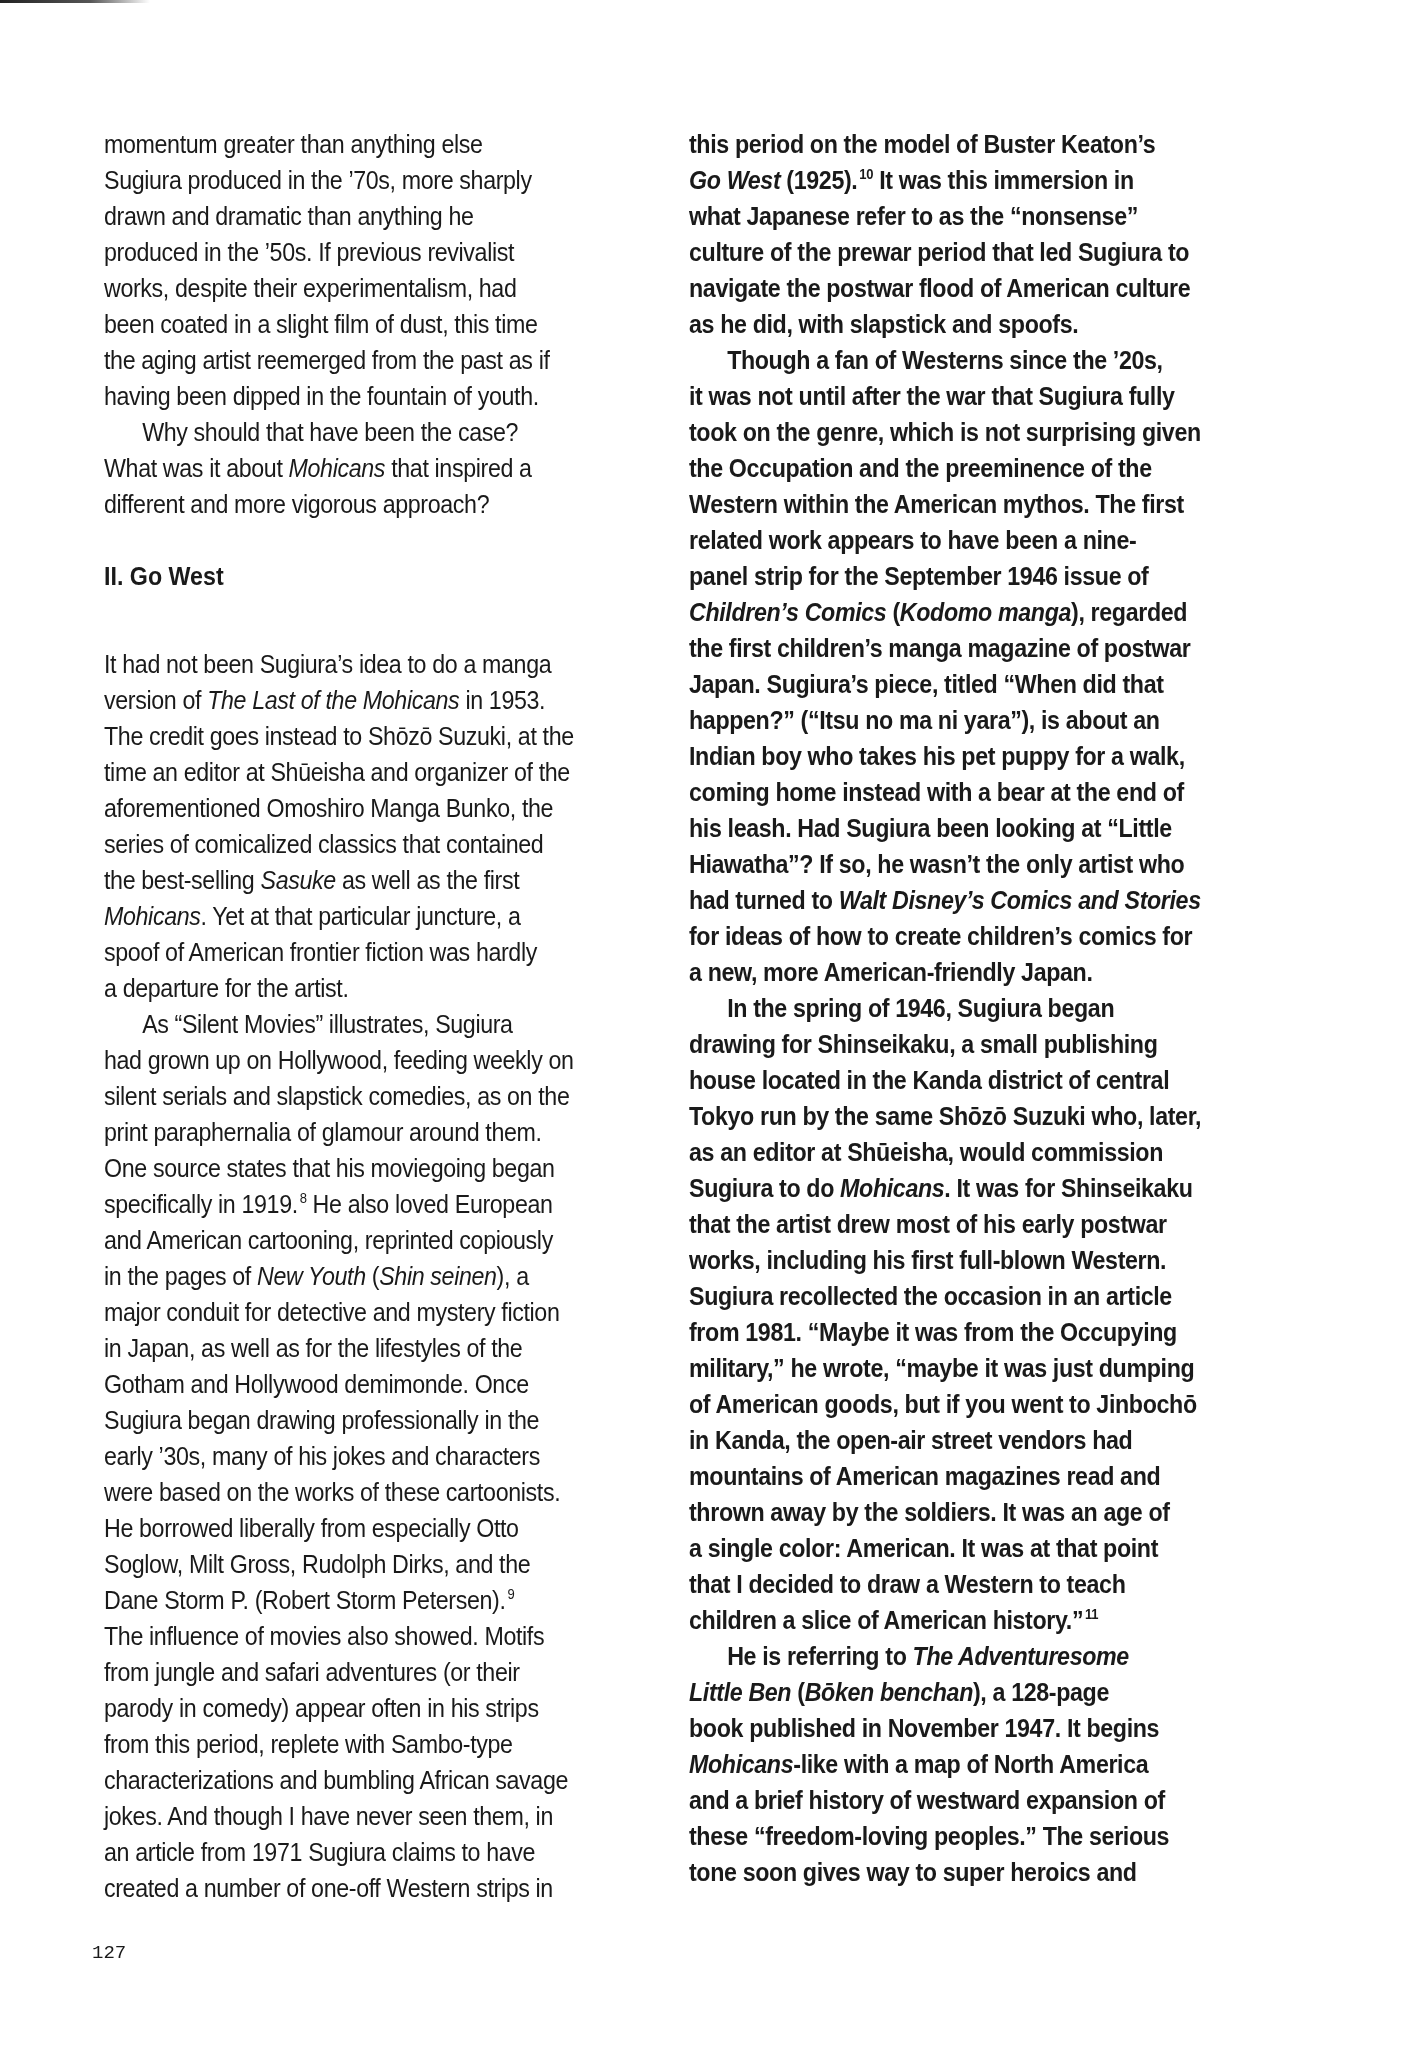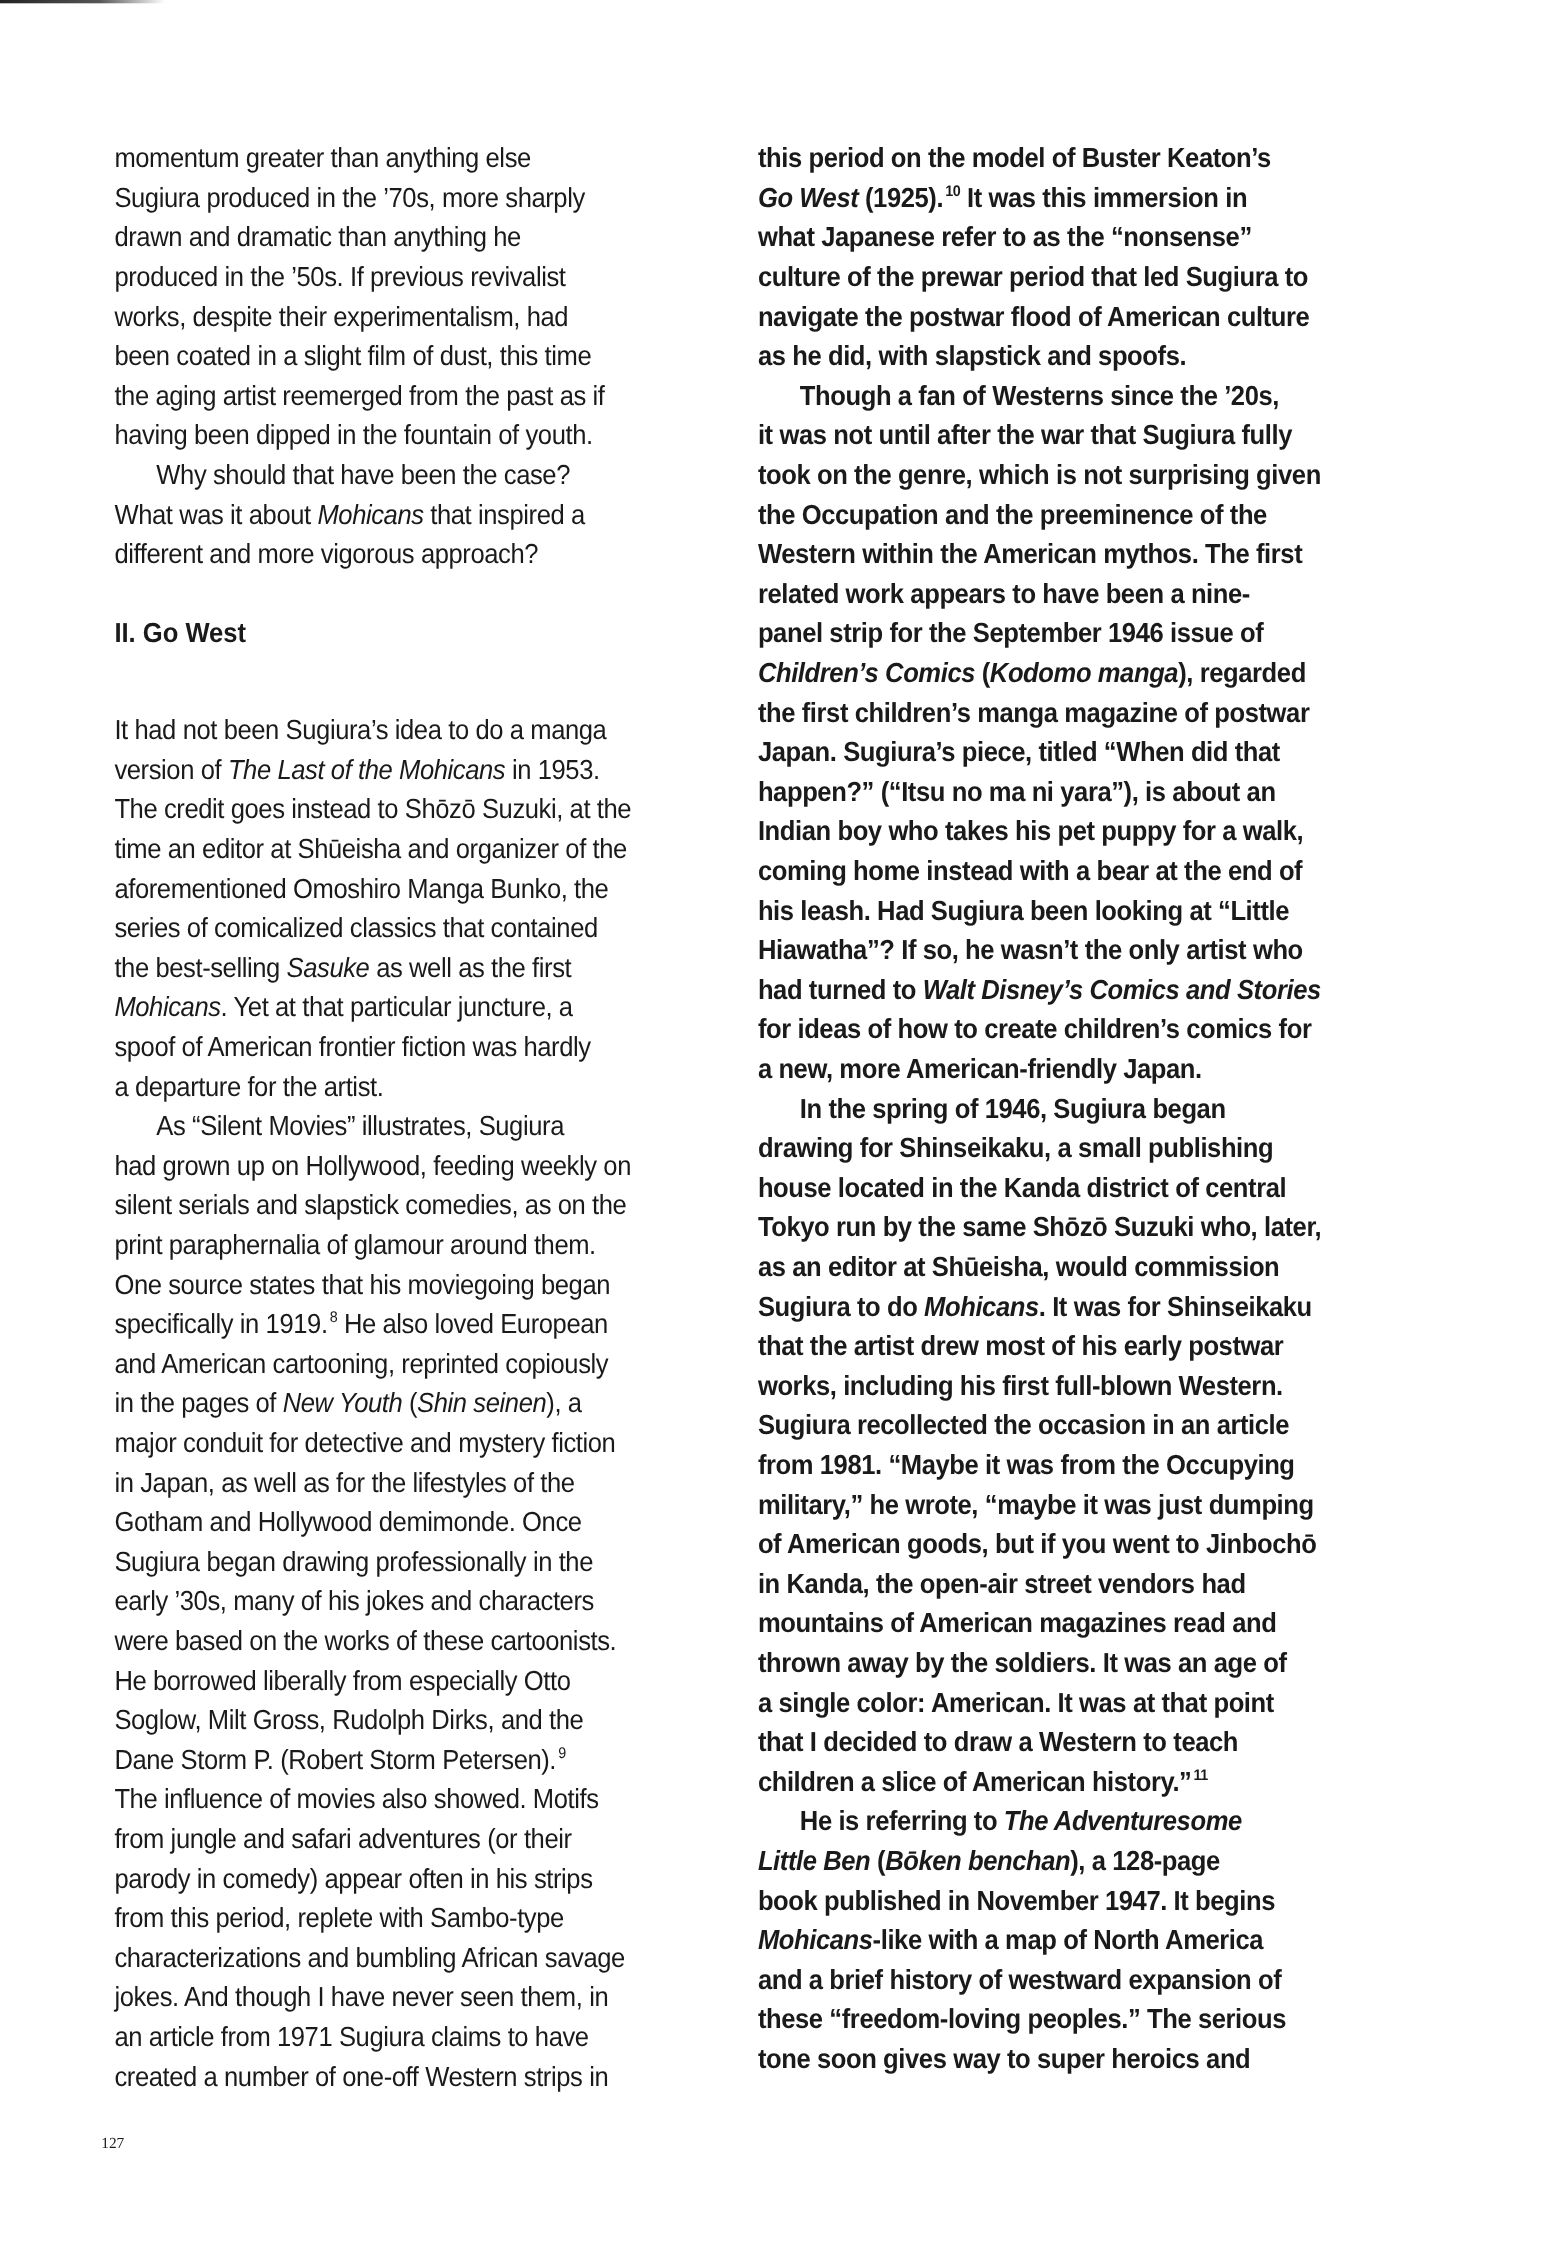"127" .page-number { font-family: Liberation Serif, serif -> Liberation Mono, monospace; font-size: 14px -> 19px }
